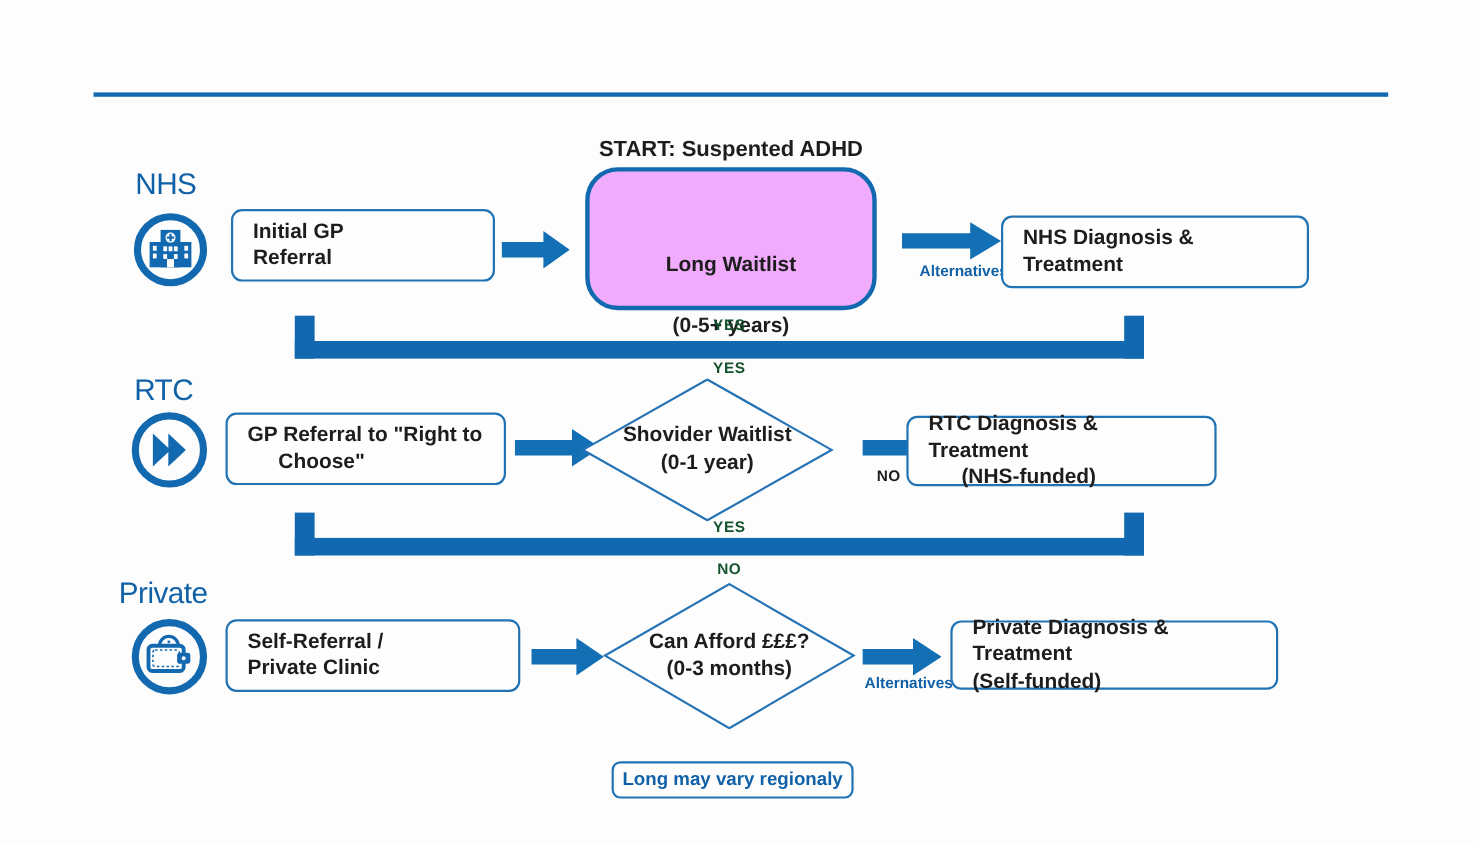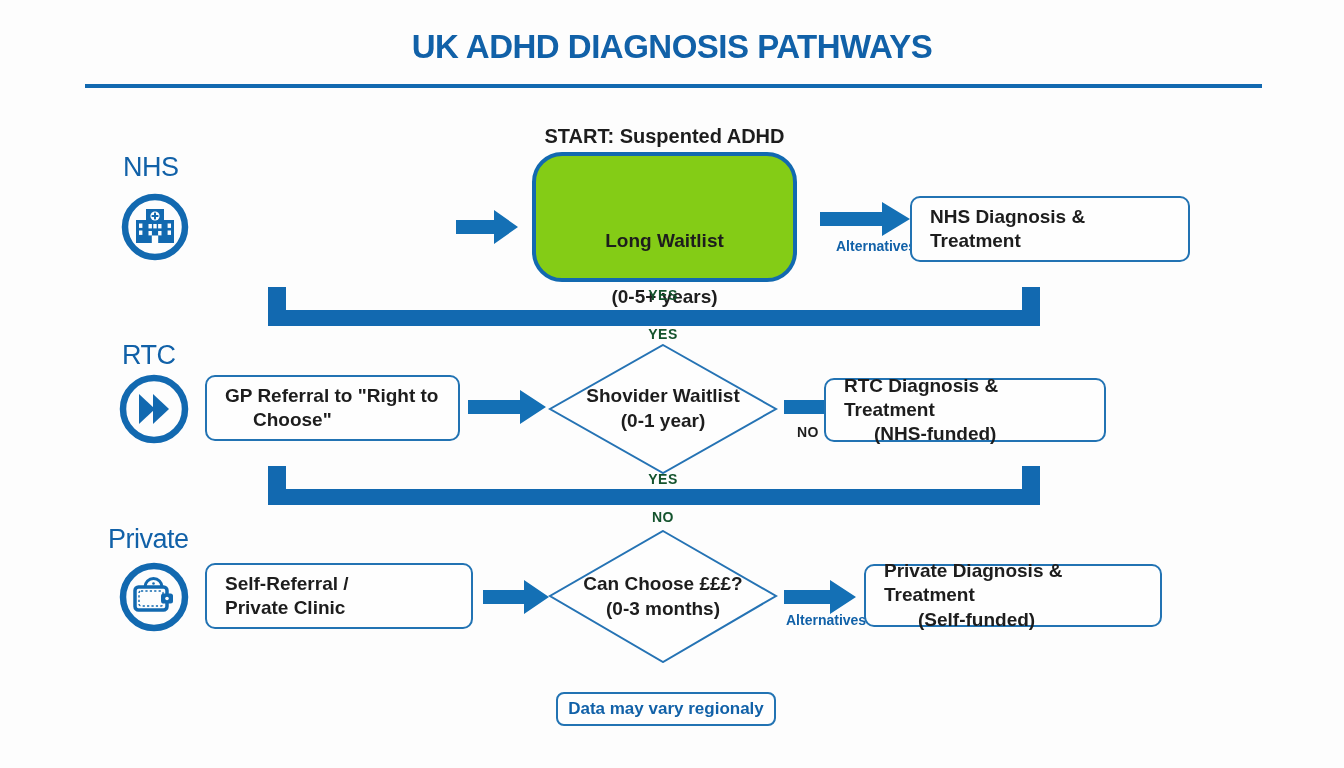"UK ADHD DIAGNOSIS PATHWAYS" div.title { html: <div>UK ADHD DIAGNOSIS PATHWAYS</div> -> none }
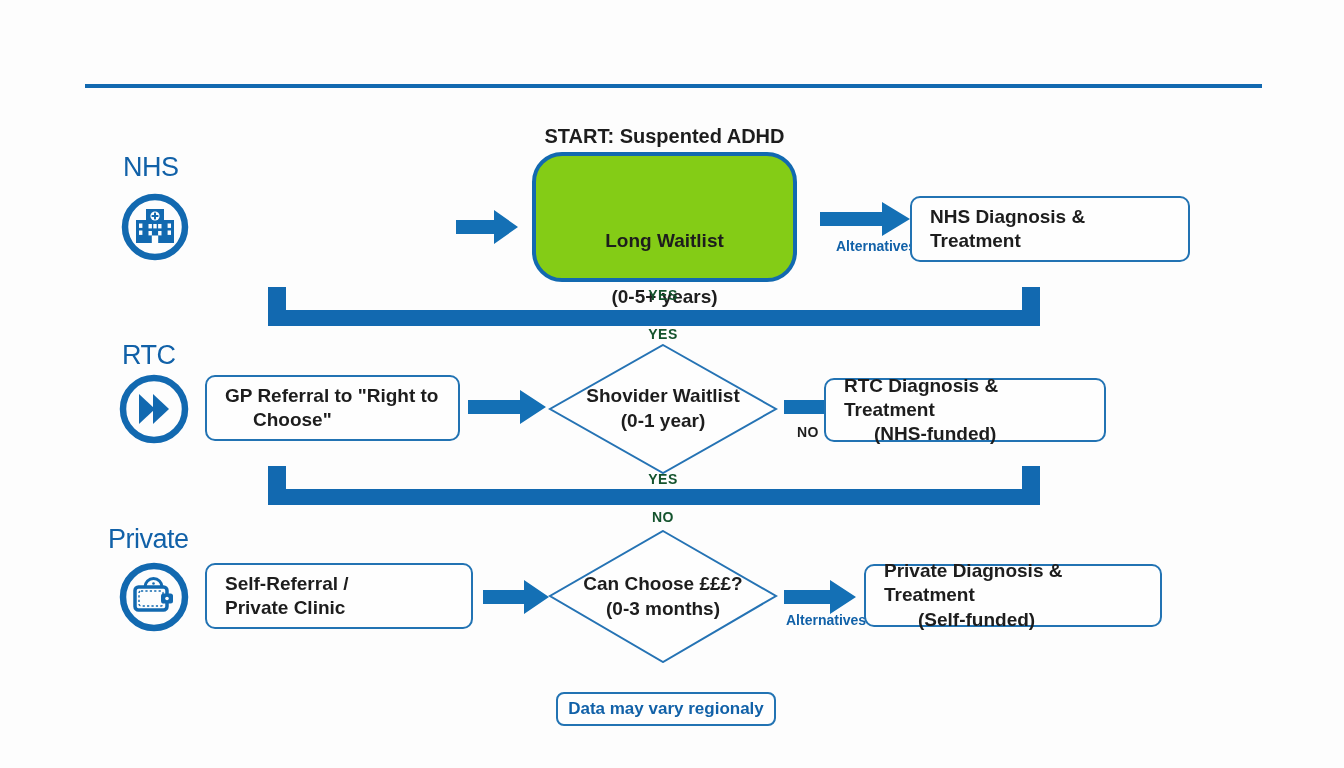"START: Suspented ADHD" .start-box { background: #84cc16 -> #f0abfc }
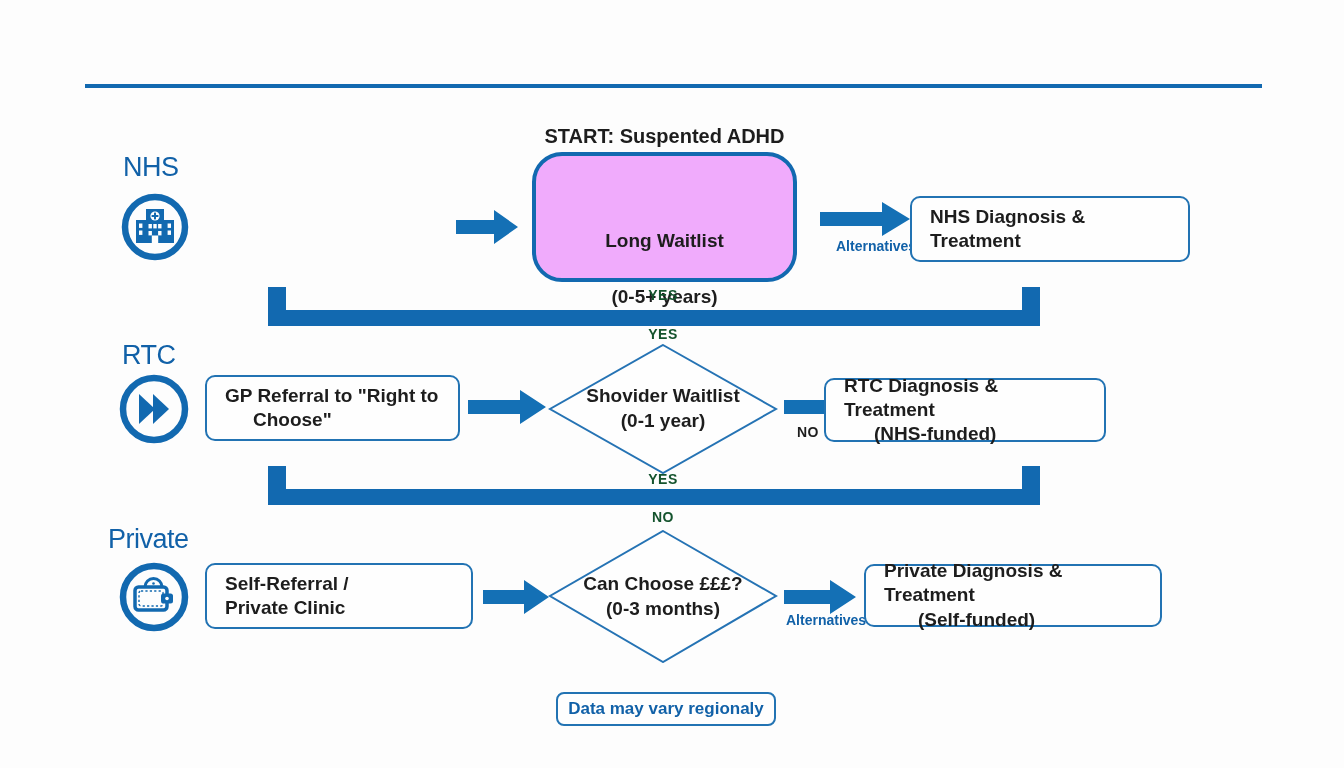"Initial GP" div.pbox { html: none -> <div> <span>Initial GP</span> <span>Referral</span> </div> }
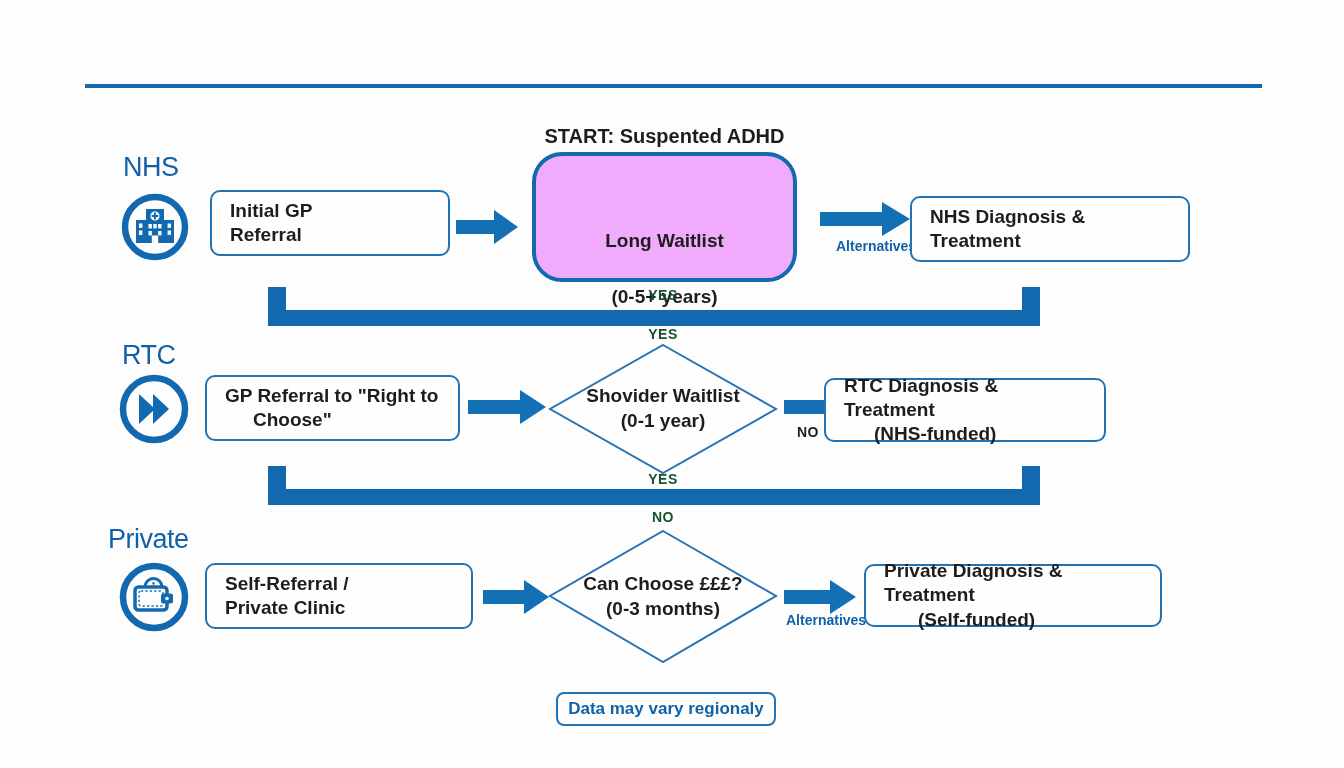"Shovider Waitlist" div.diamond { left: 548px -> 528px }
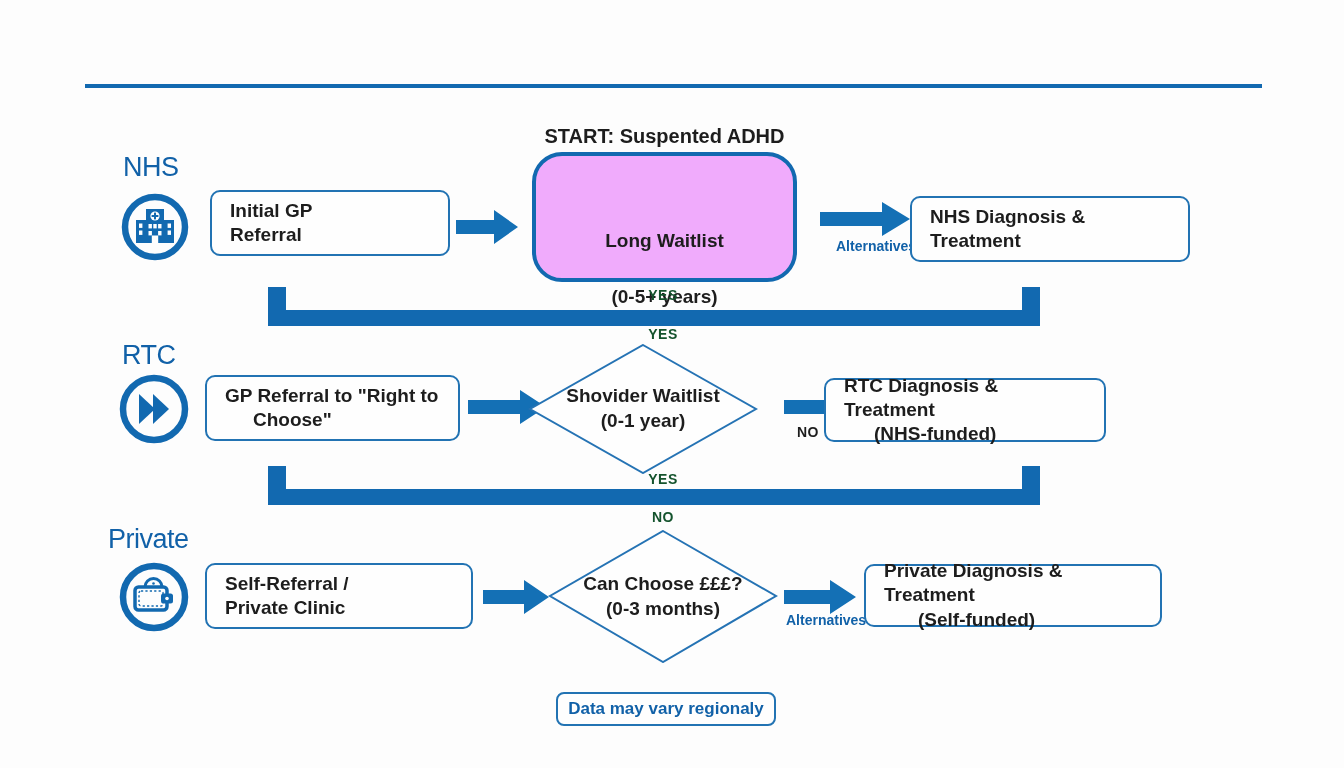"Can Choose £££?" span { text: Choose -> Afford }
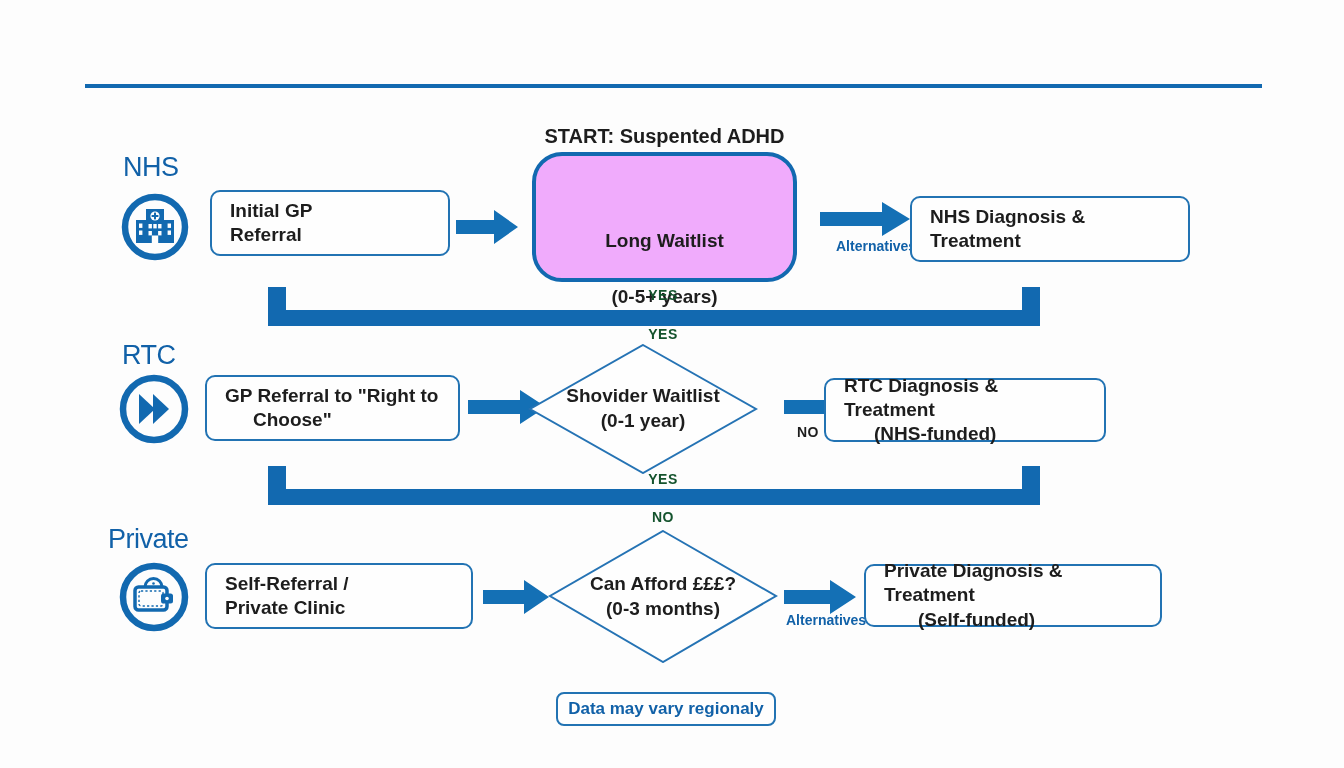"(Self-funded)" .pbox .ind-lg { margin-left: 34px -> none }
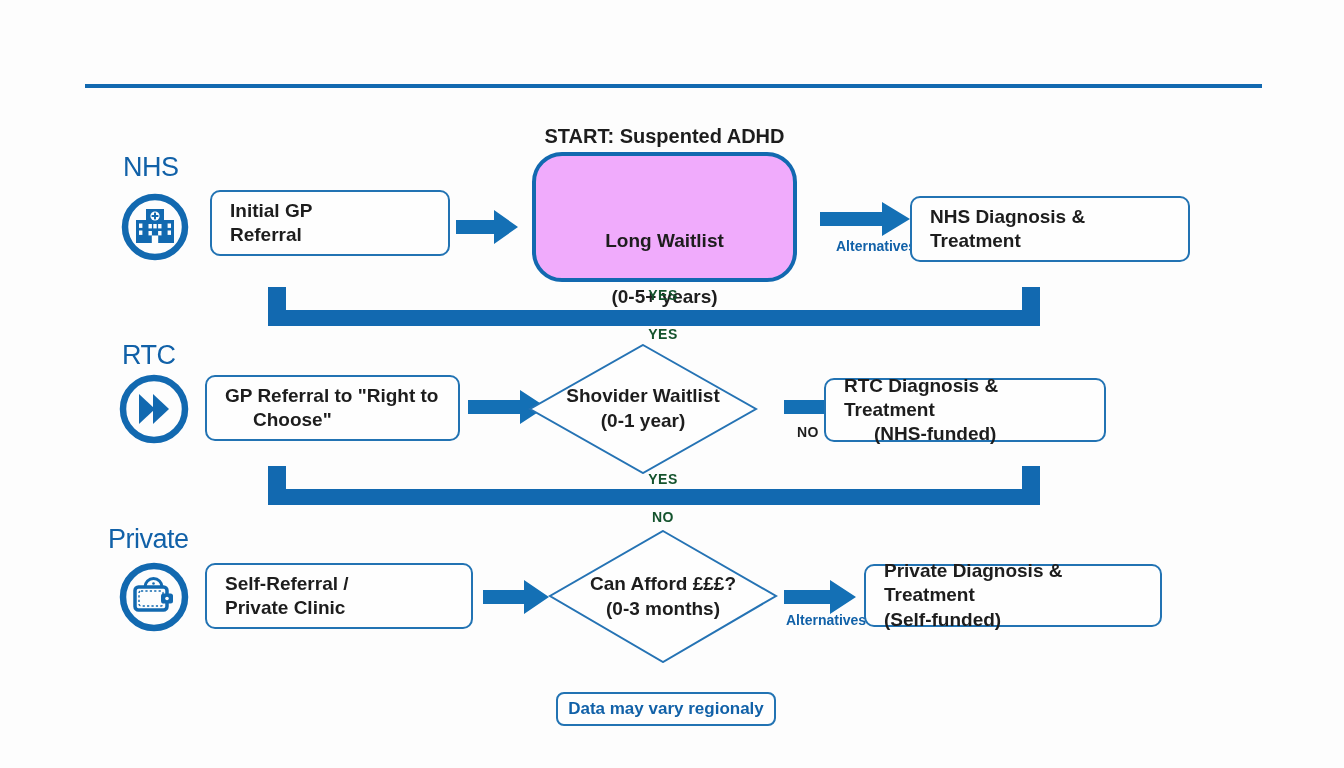"Data may vary regionaly" span { text: Data -> Long }
